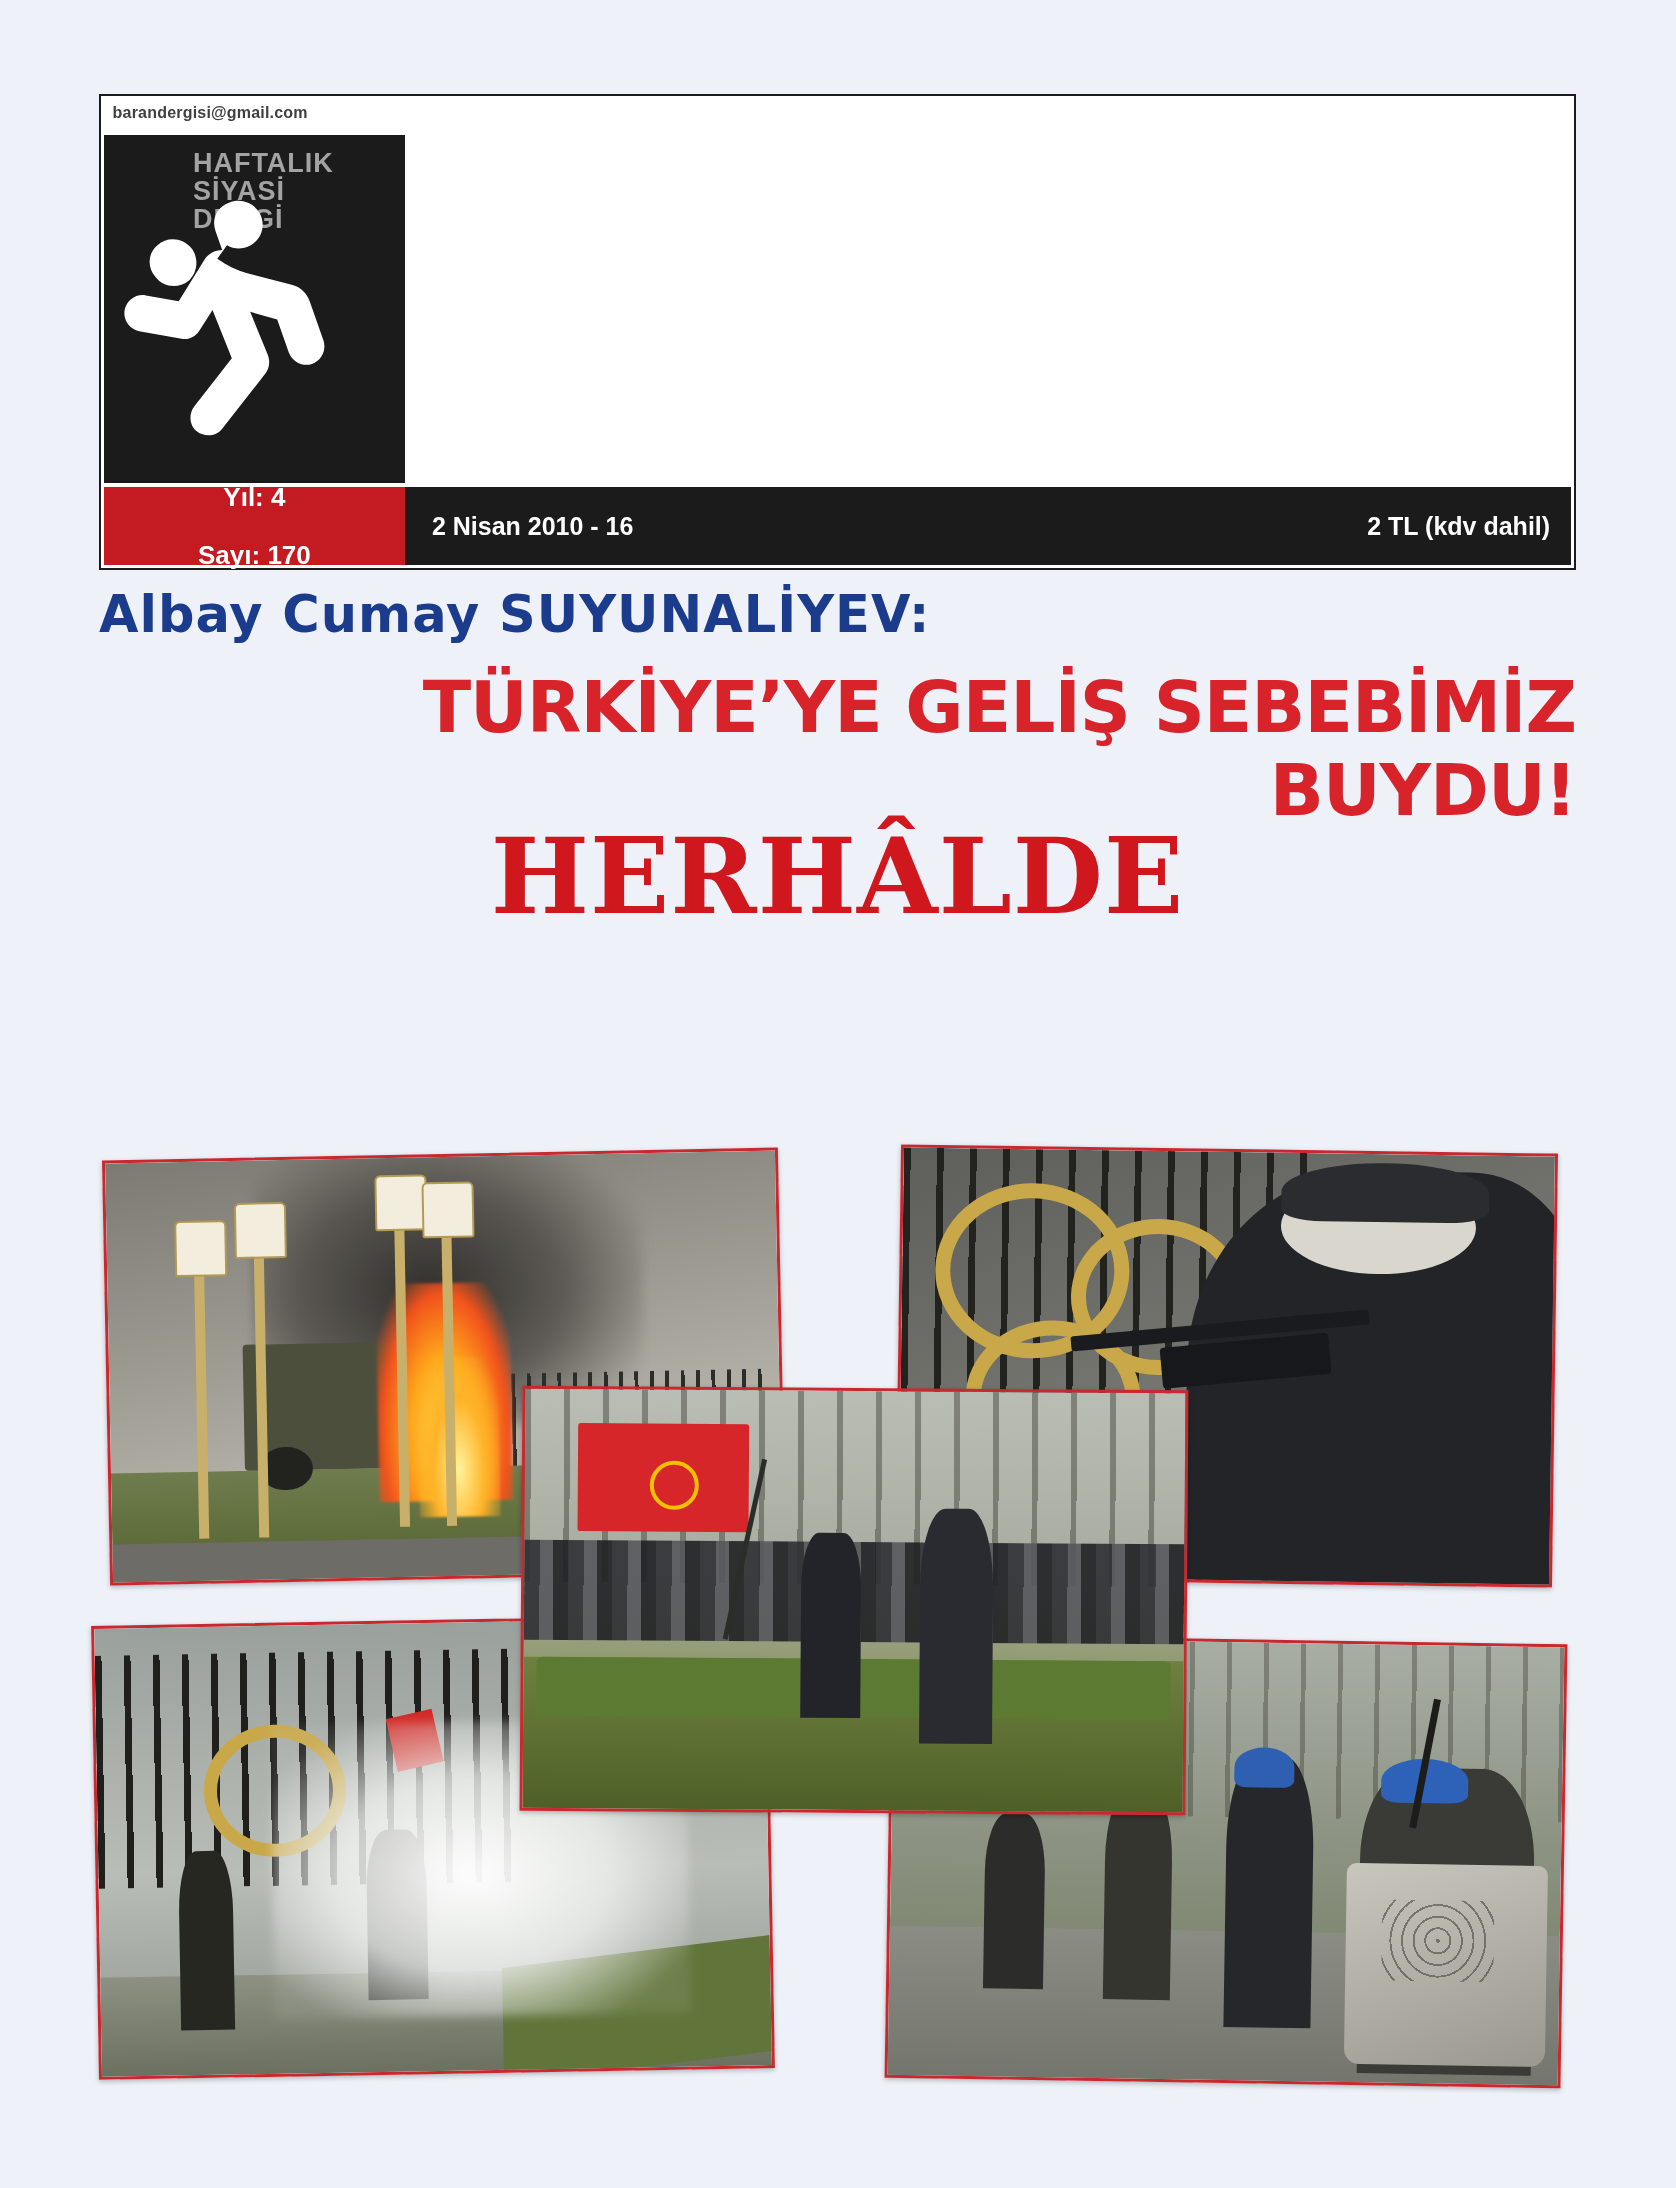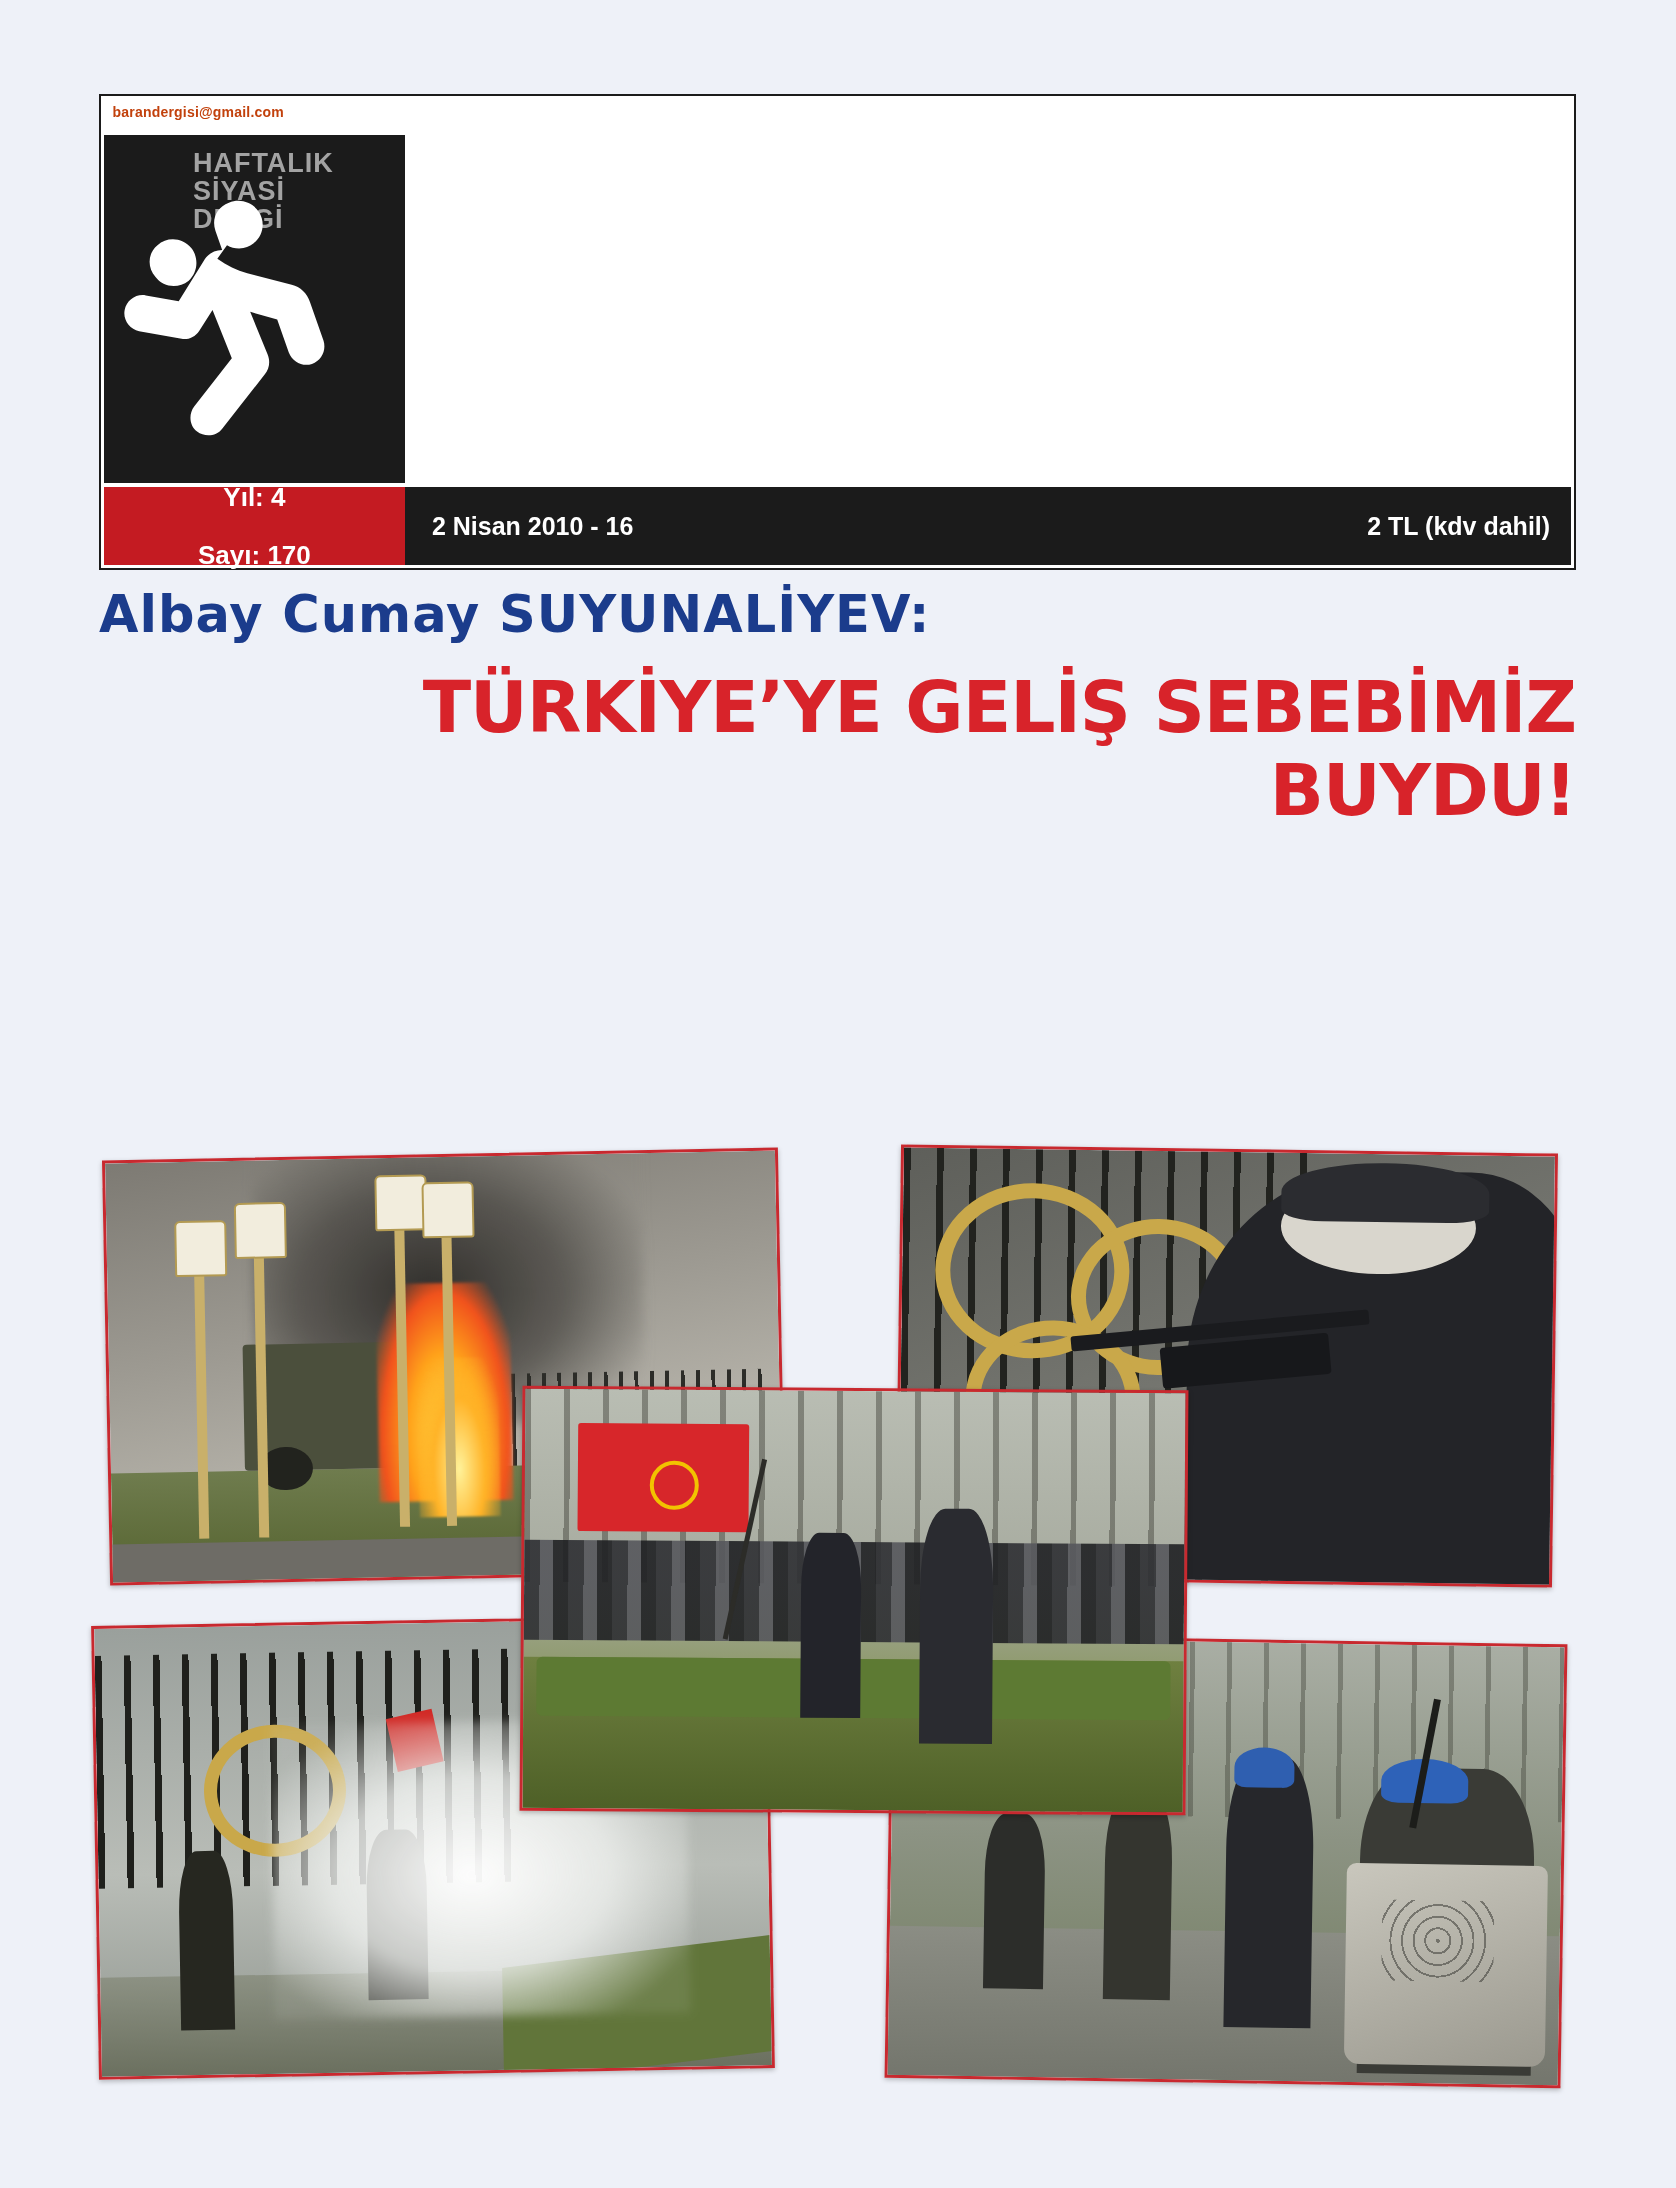"barandergisi@gmail.com" .email-line { color: #c2410c -> #404040; font-size: 14px -> 16px }
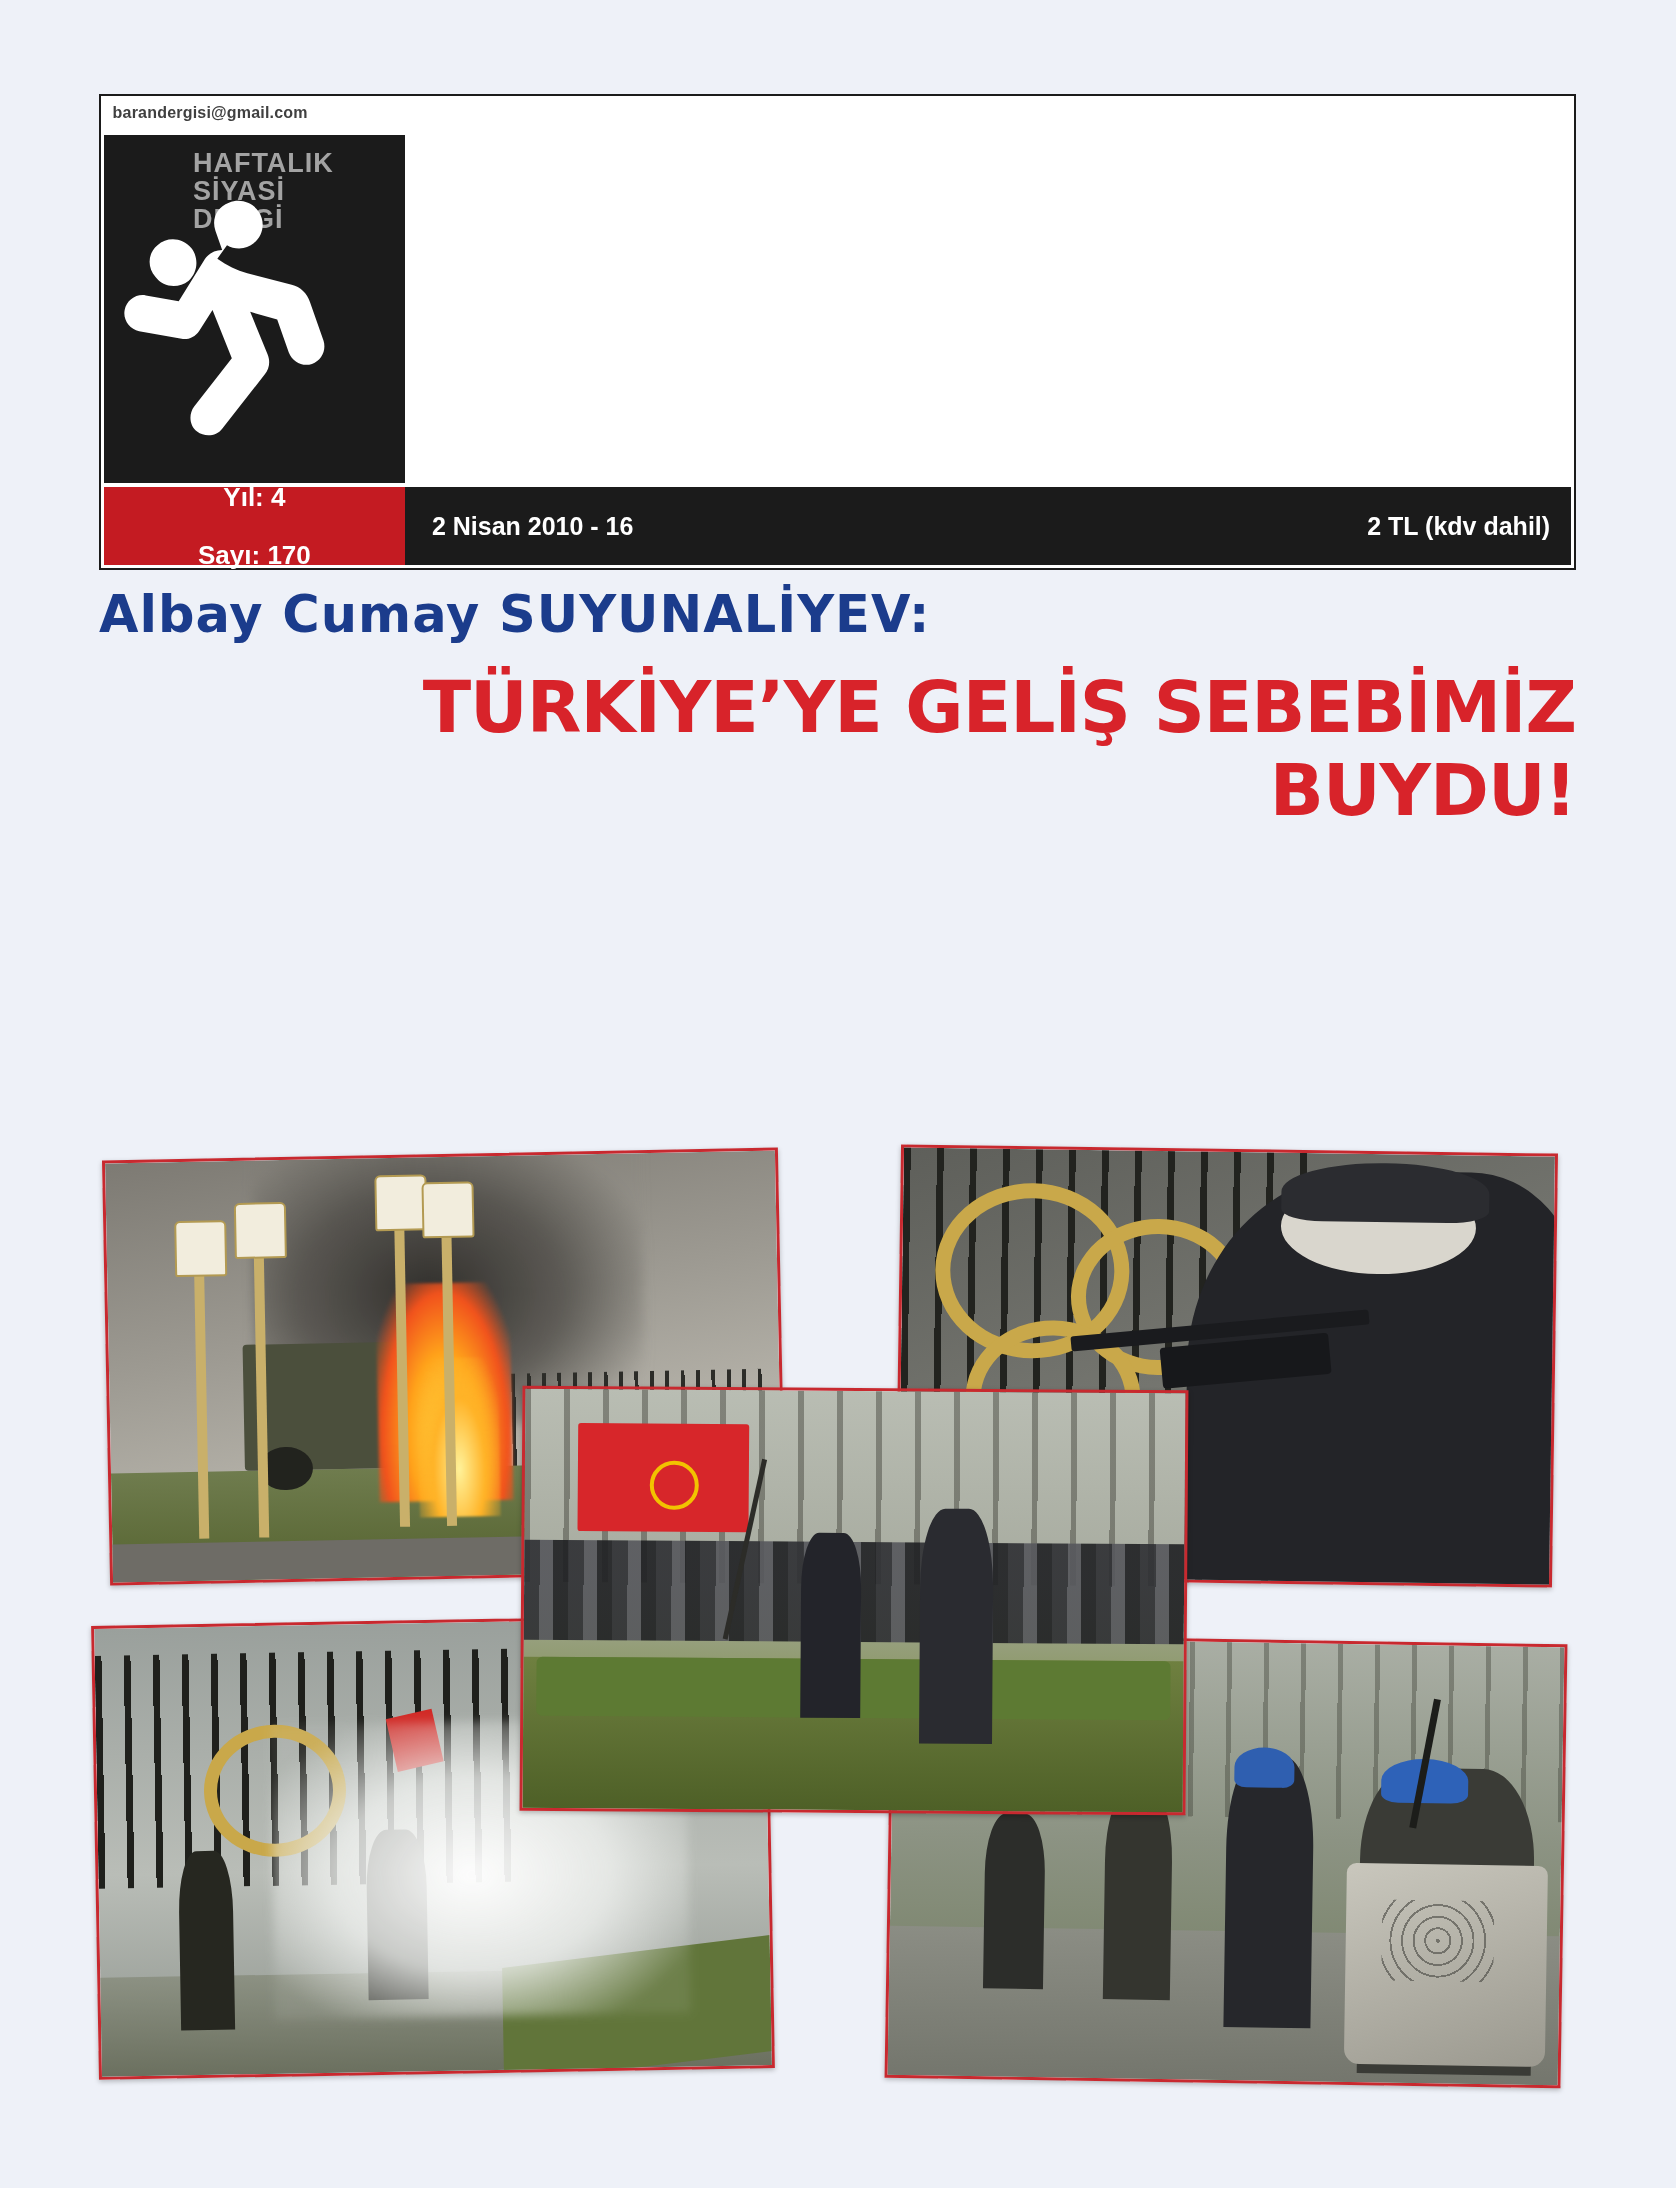"HERHÂLDE" div { html: none -> <div>HERHÂLDE</div> }
